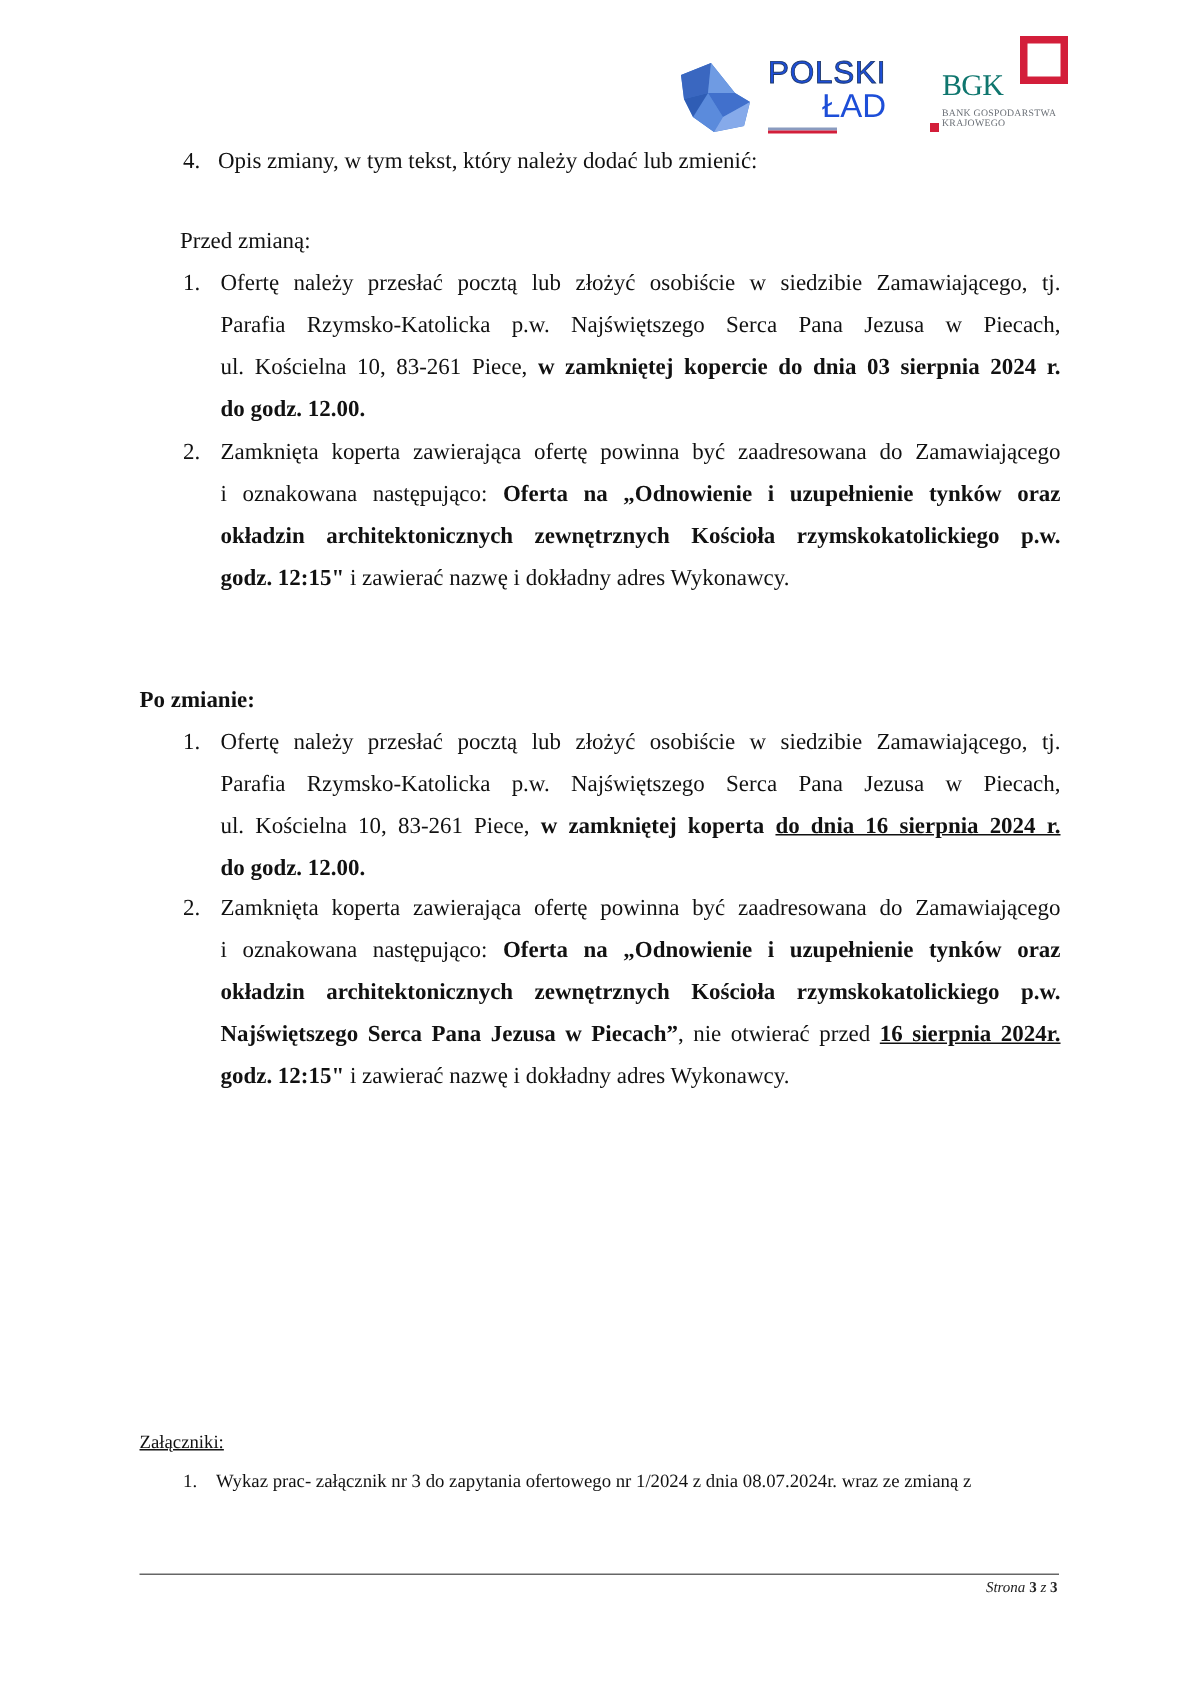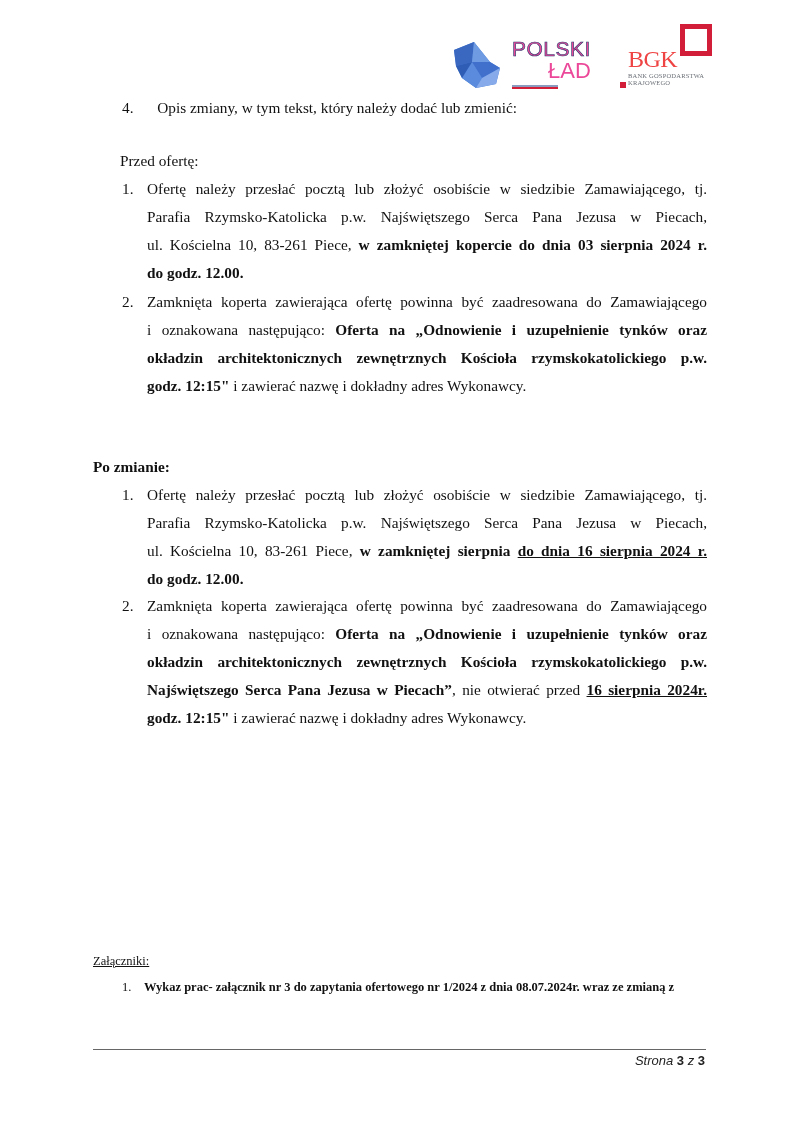"POLSKI" .pl-text { color: #ec4899 -> #1d4ed8 }
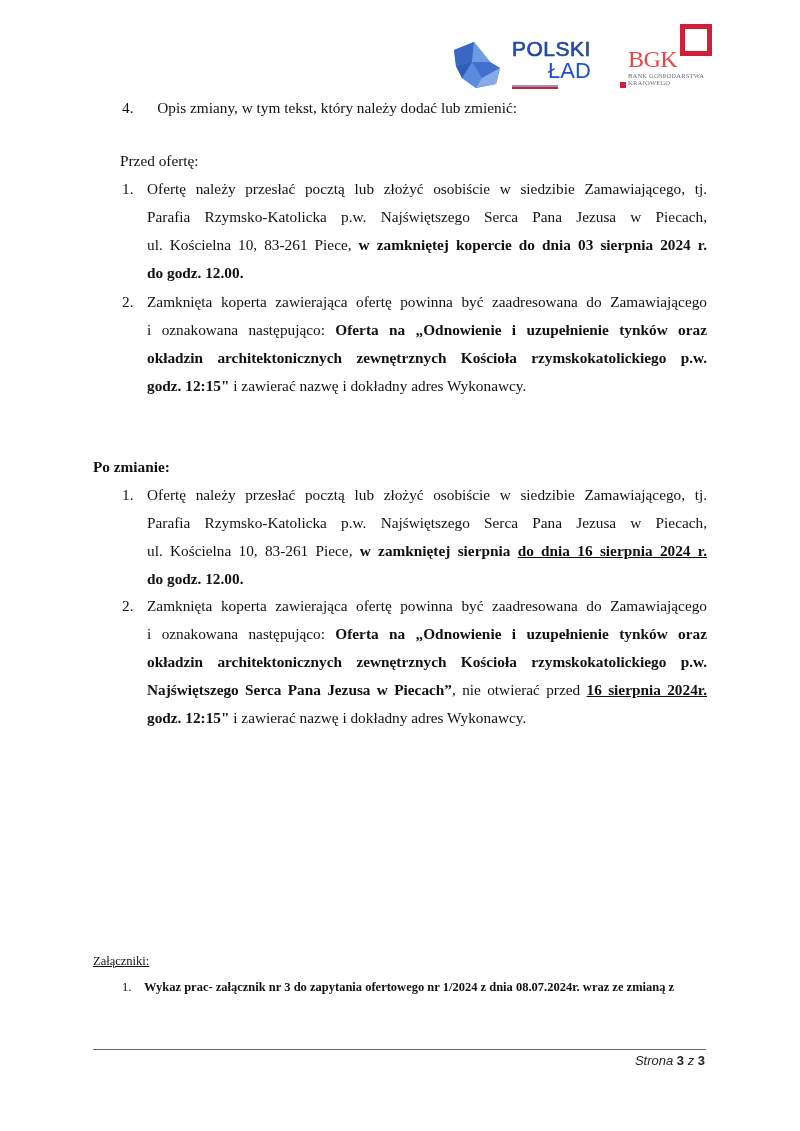"BGK" .bgk-name { color: #ef4444 -> #0f766e; font-size: 24px -> 20px }
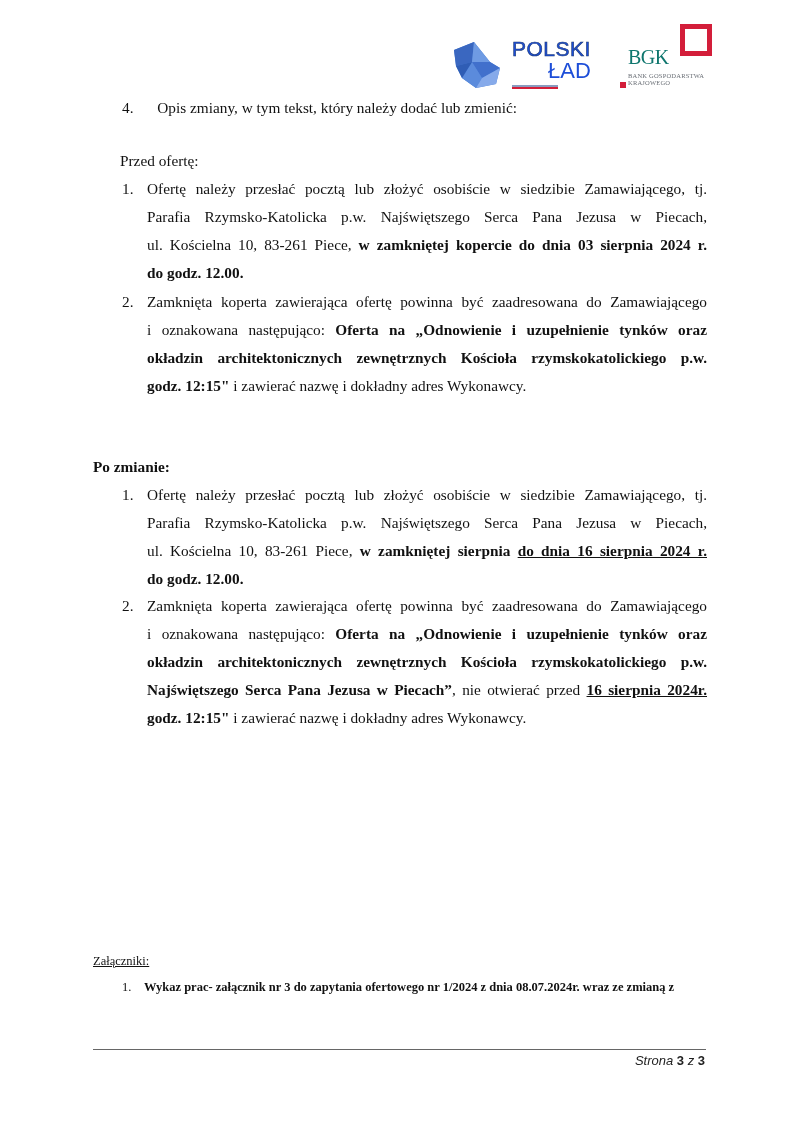"Opis zmiany, w tym tekst," span { margin-left: 20px -> 8px }
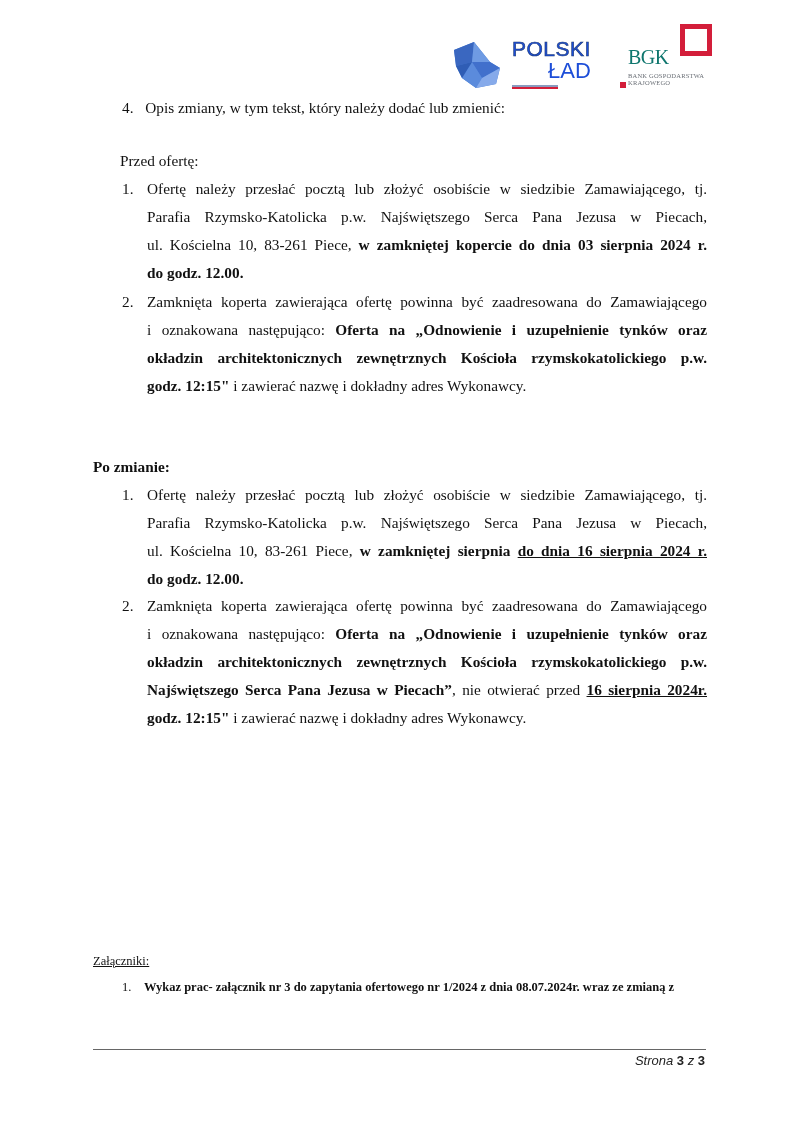"Przed ofertę:" div.text { text: ofertę -> zmianą }
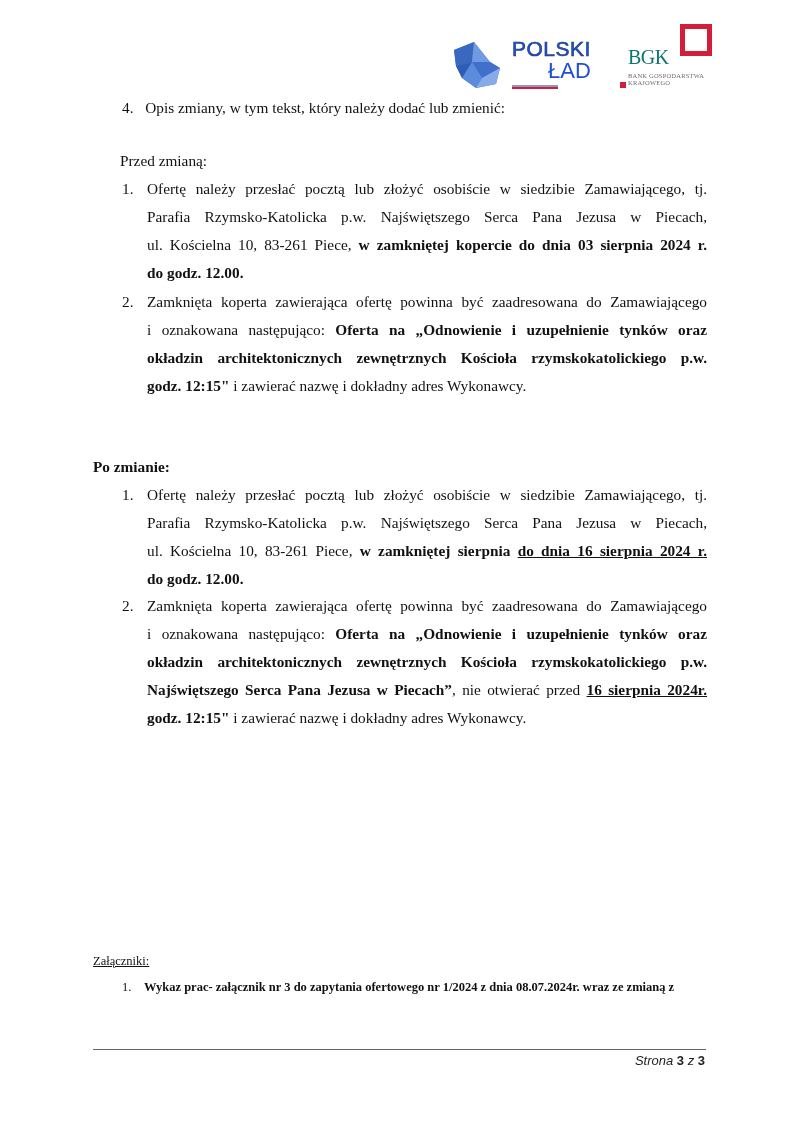"w zamkniętej sierpnia" b { text: sierpnia -> koperta }
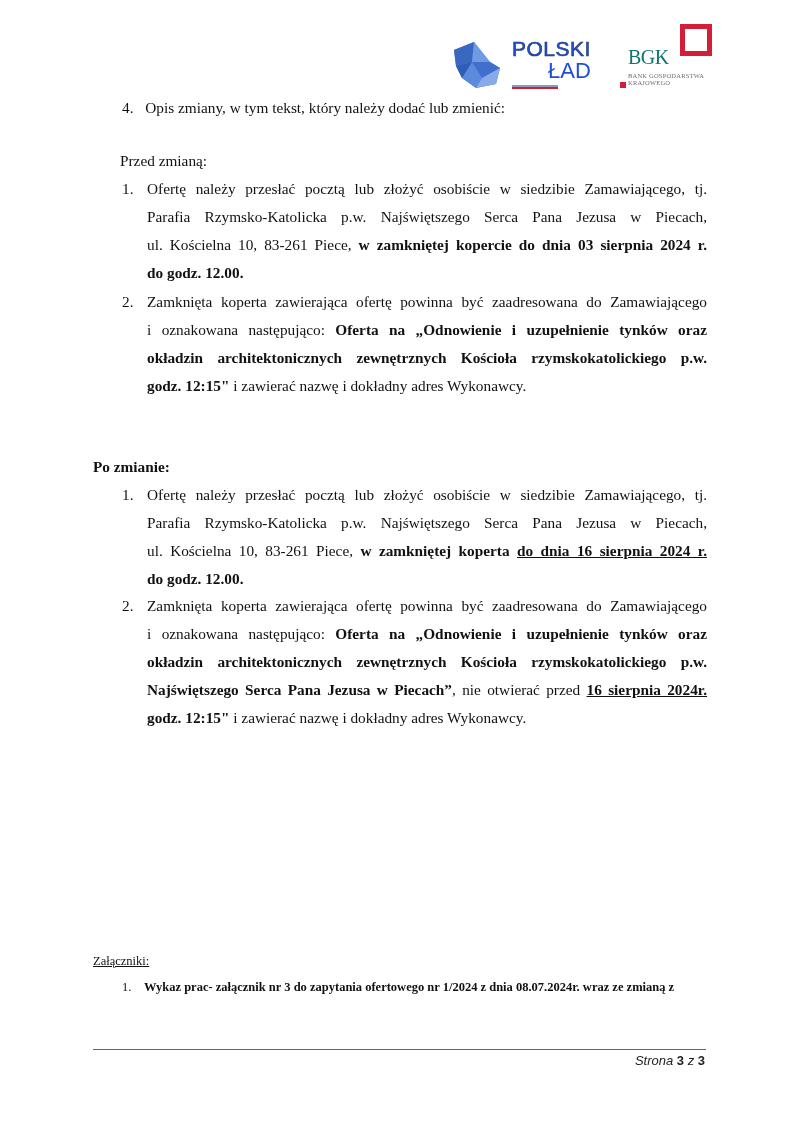"Wykaz prac- załącznik nr 3" .attach-item .body { font-weight: bold -> none }
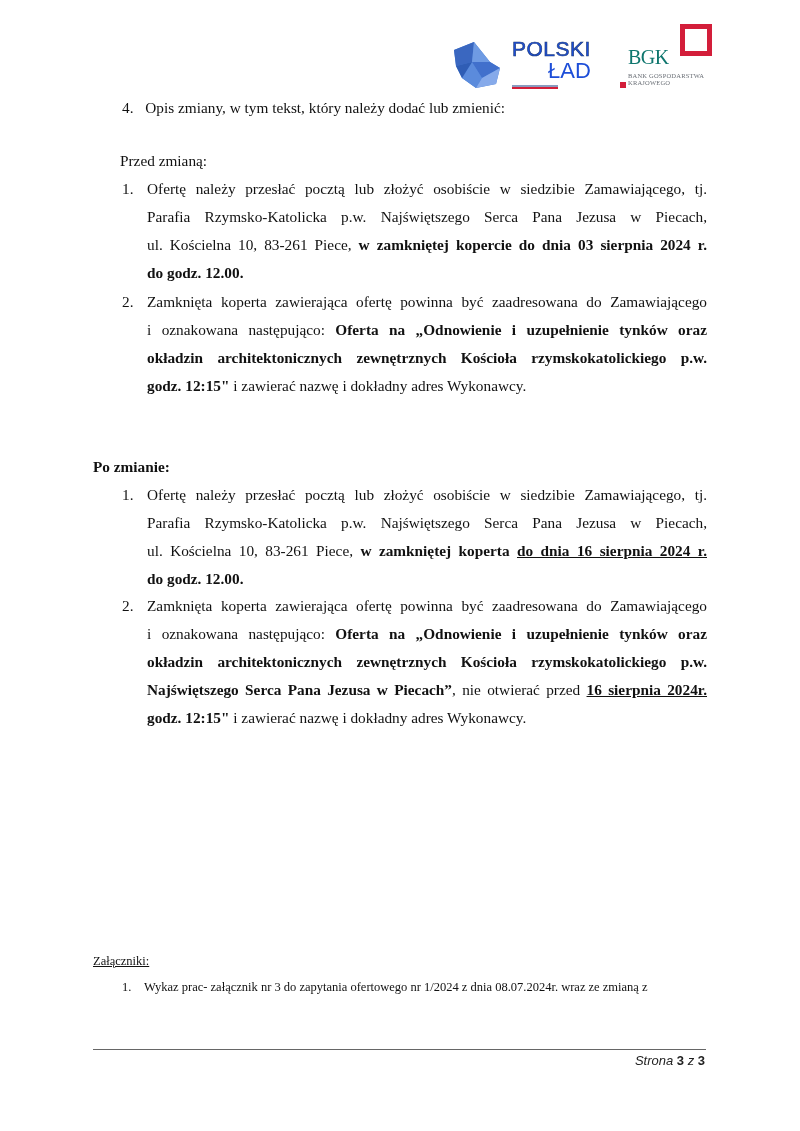"Strona 3 z 3" .footer-page { font-family: Liberation Sans, sans-serif -> Liberation Serif, serif; font-size: 13px -> 10px }
